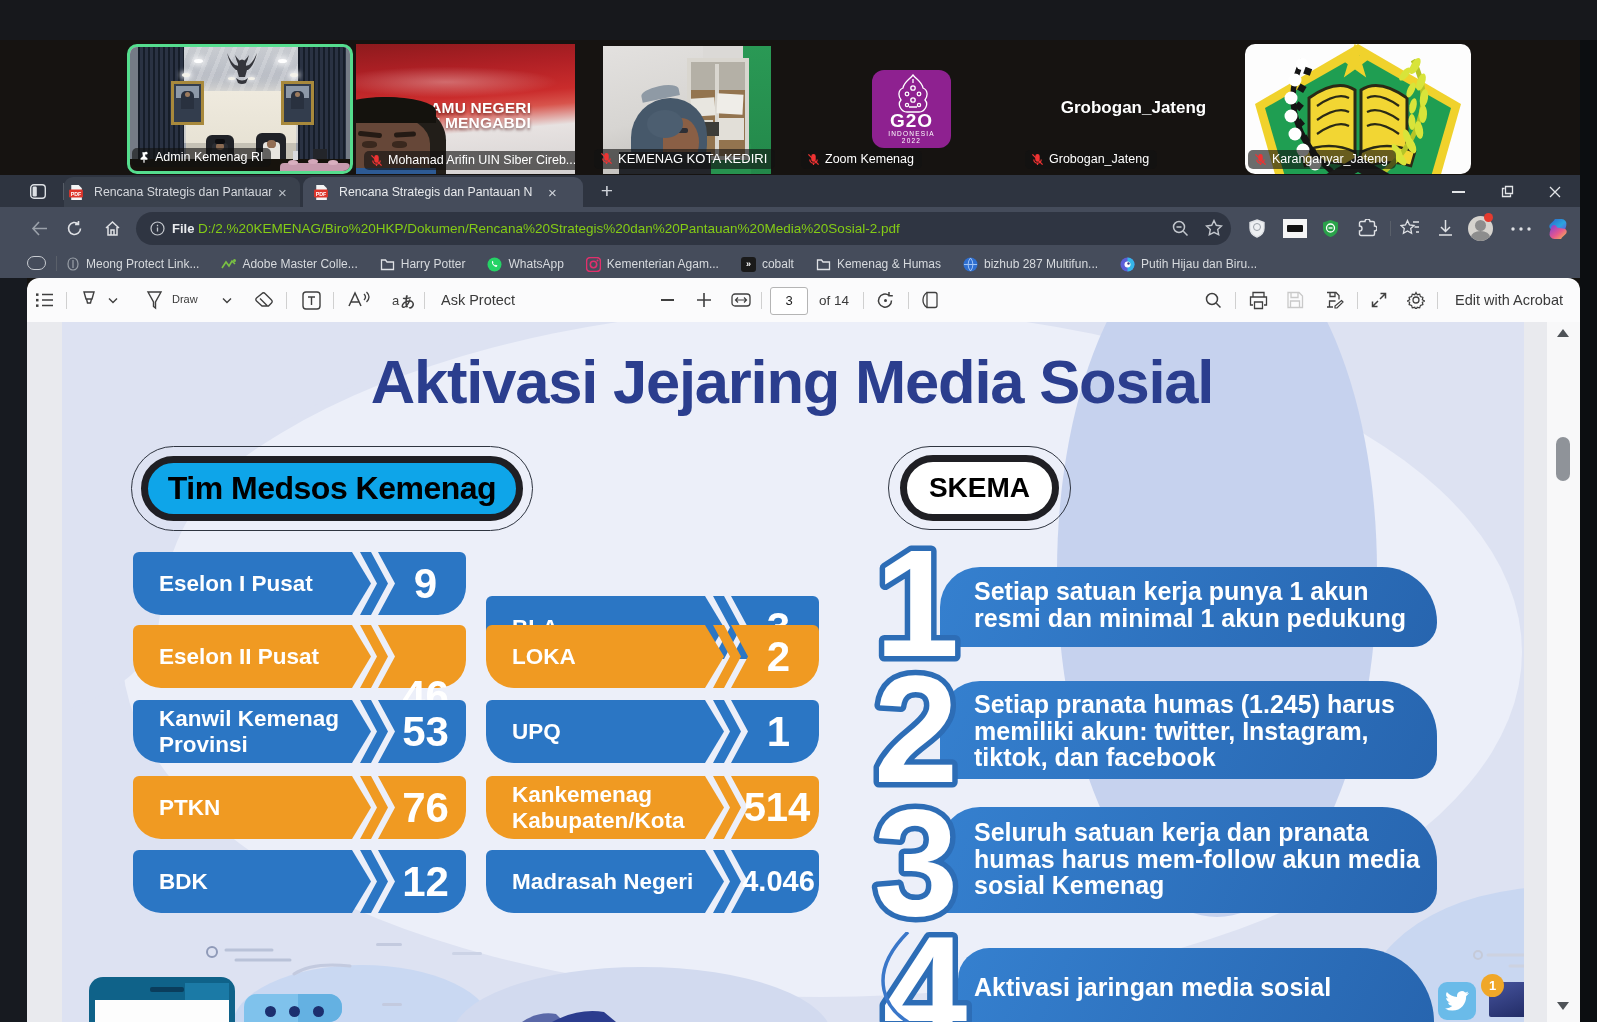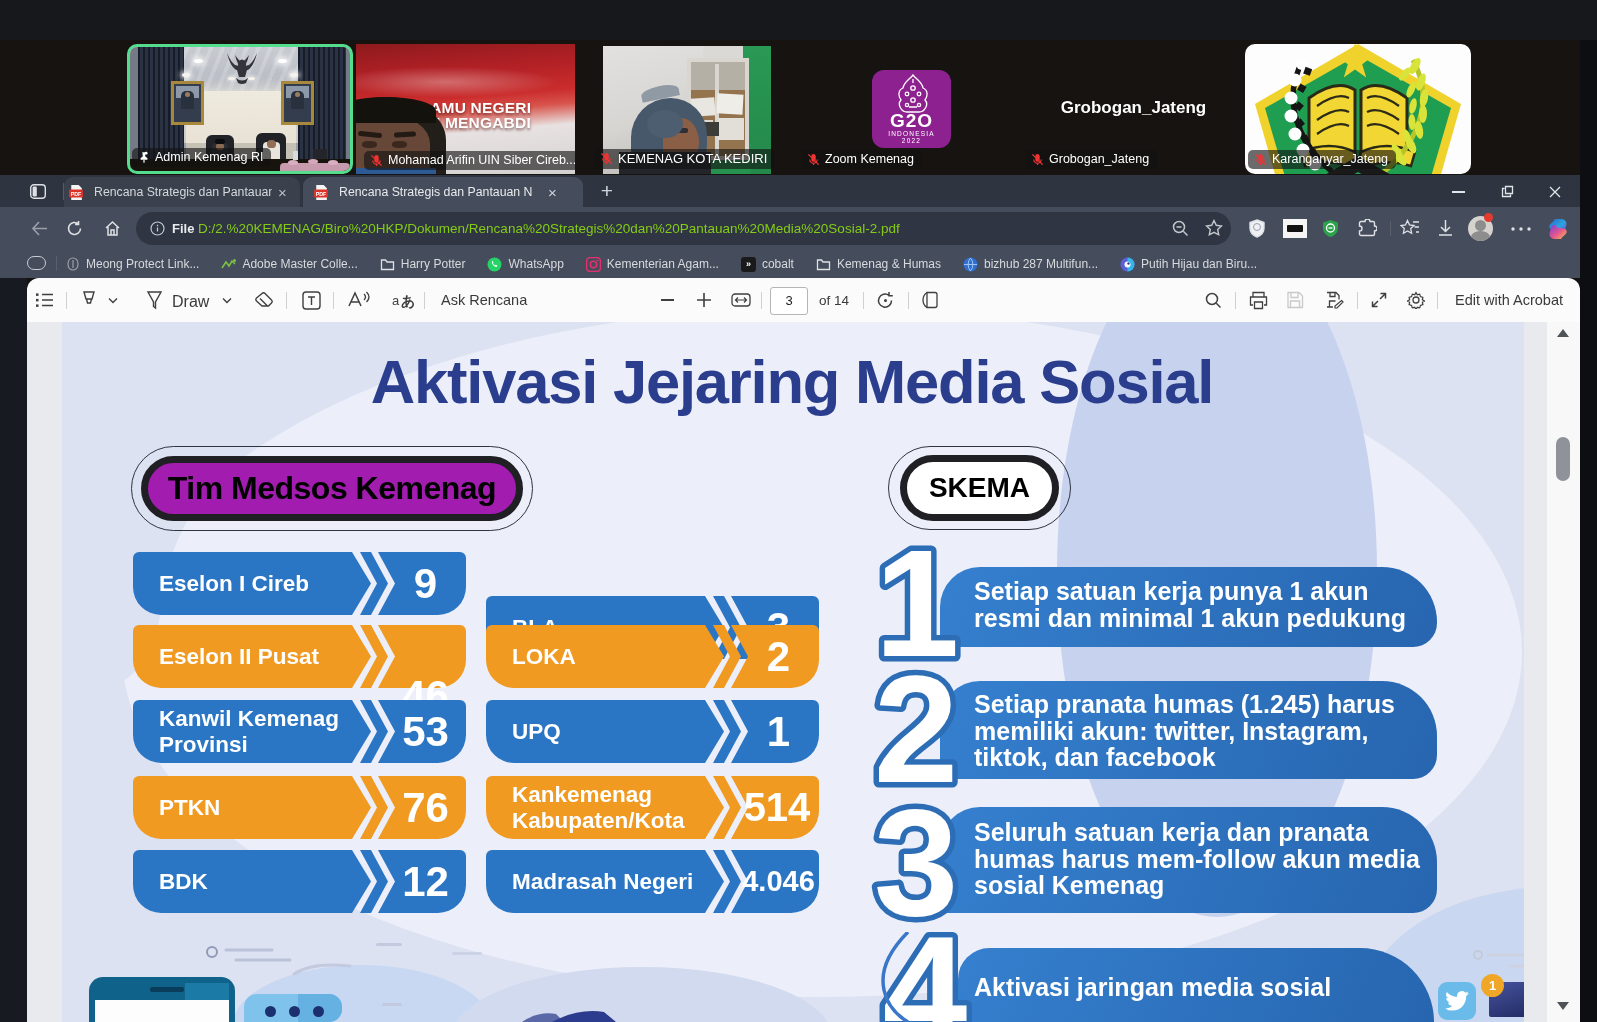"Draw" div.abs { font-size: 16px -> 11px }
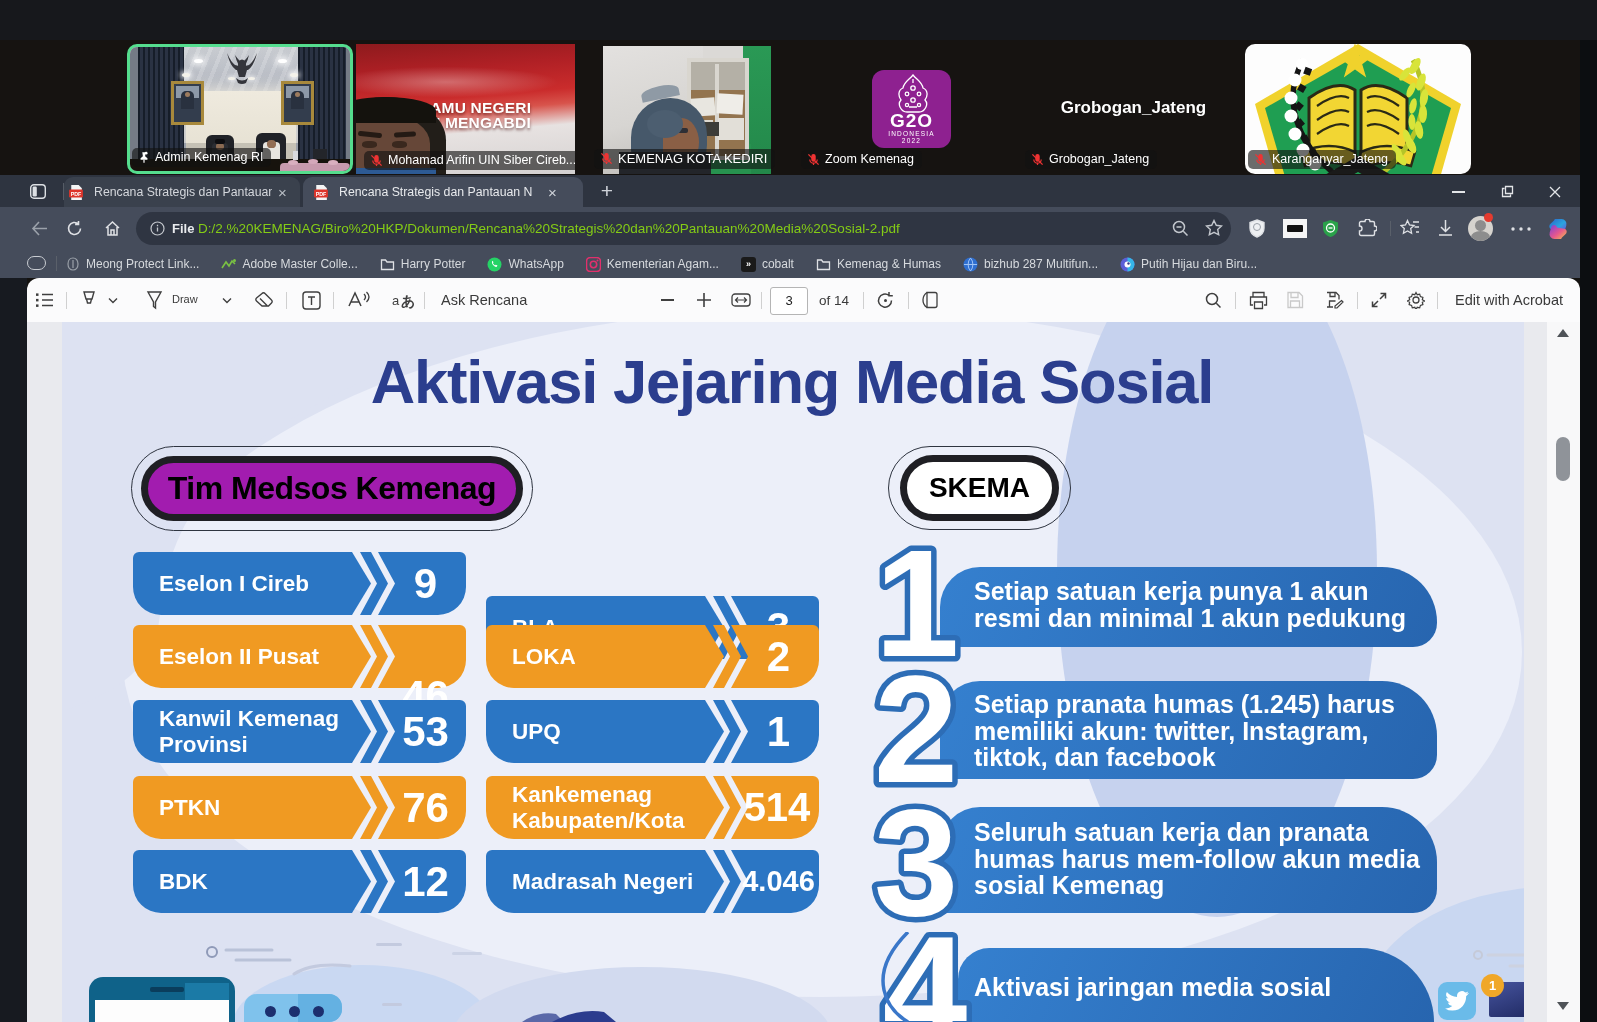"Ask Rencana" div.abs { text: Rencana -> Protect }
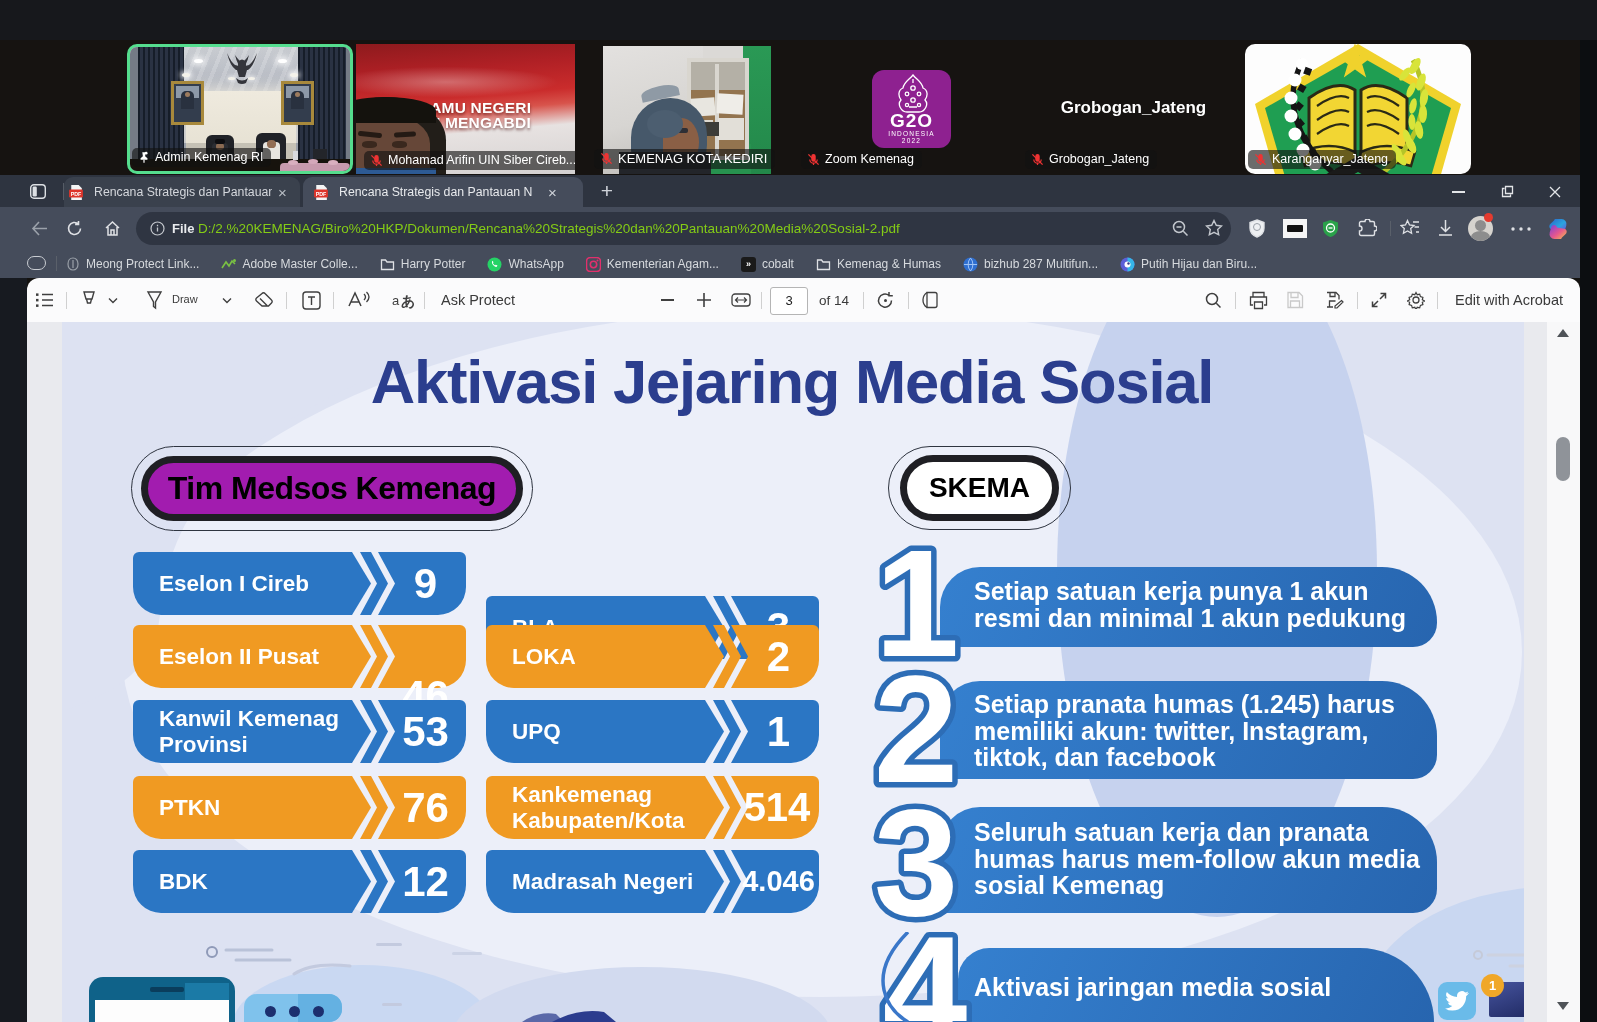"Tim Medsos Kemenag" div.abs { background: #a21caf -> #0ea5e9 }
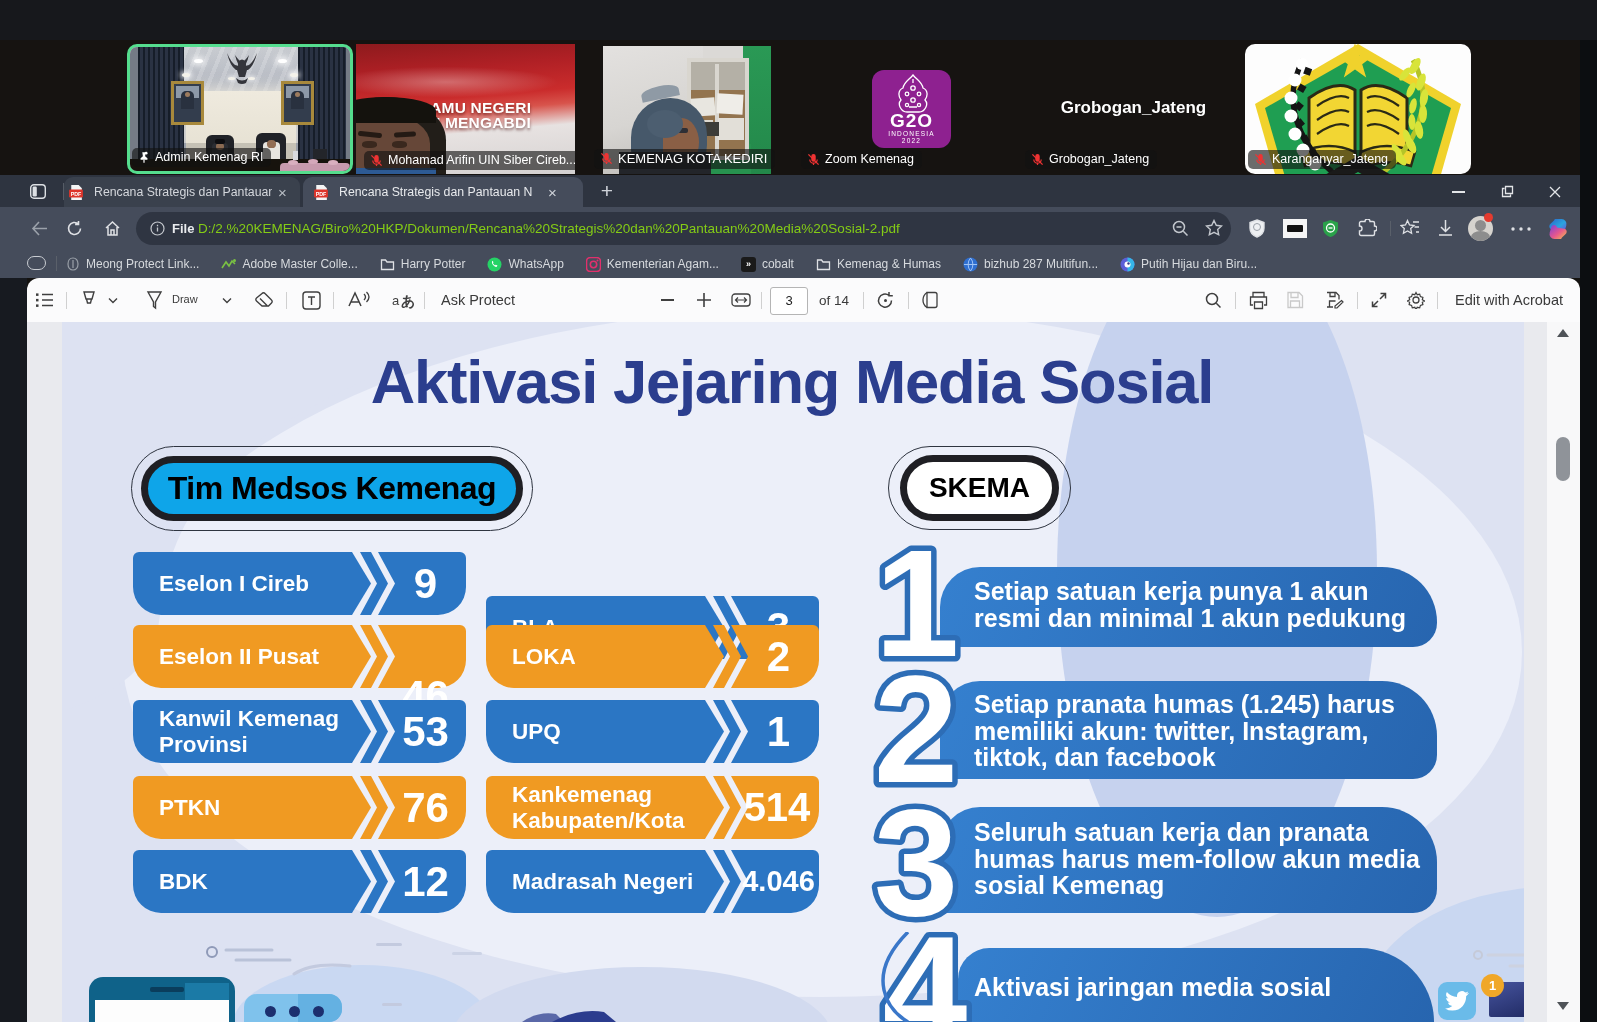"Eselon I Cireb" div.abs { text: Cireb -> Pusat }
